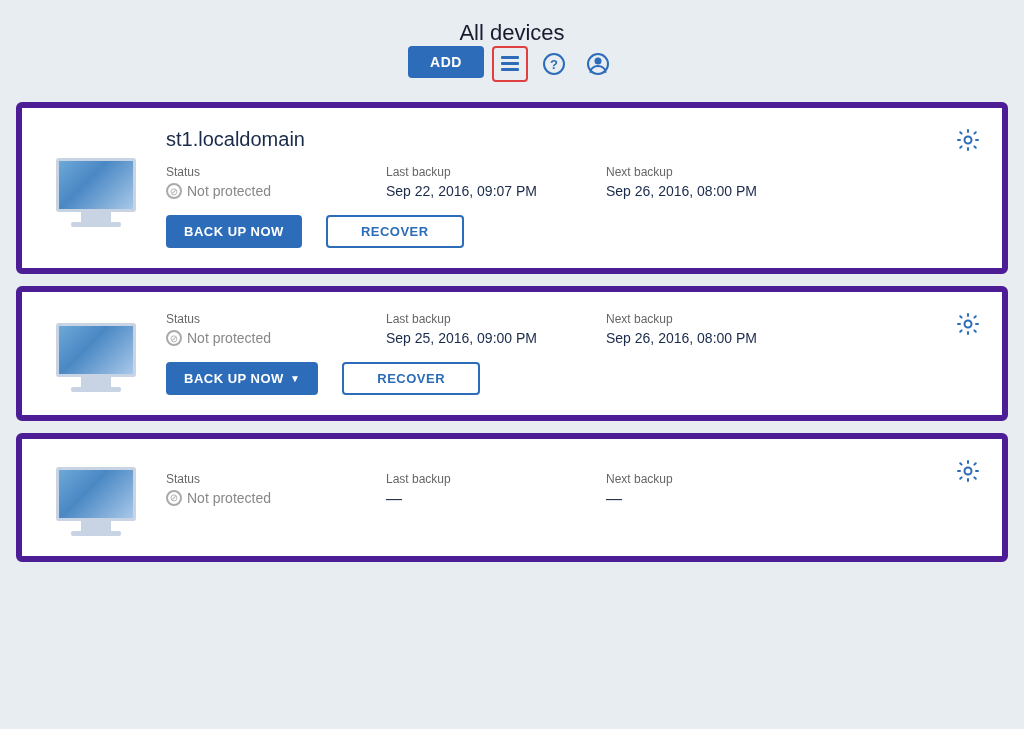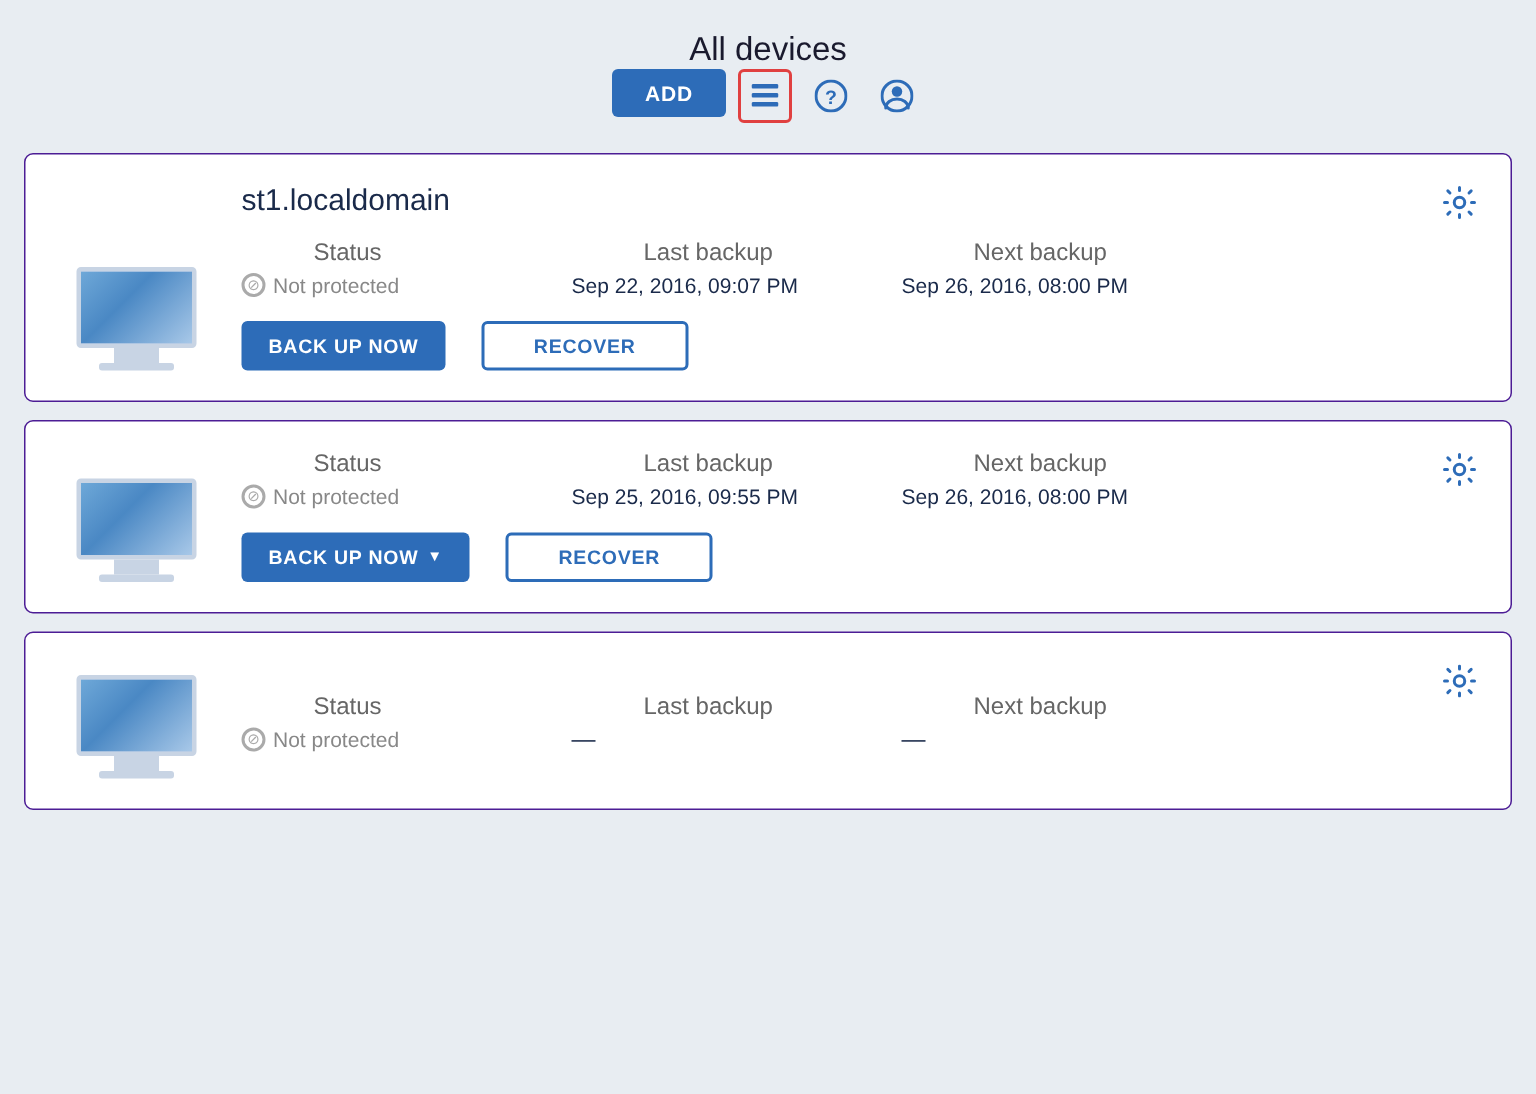"st1.localdomain" .device-card { align-items: flex-end -> center; border: 1px solid #4c1d95 -> 6px solid #4c1d95 }
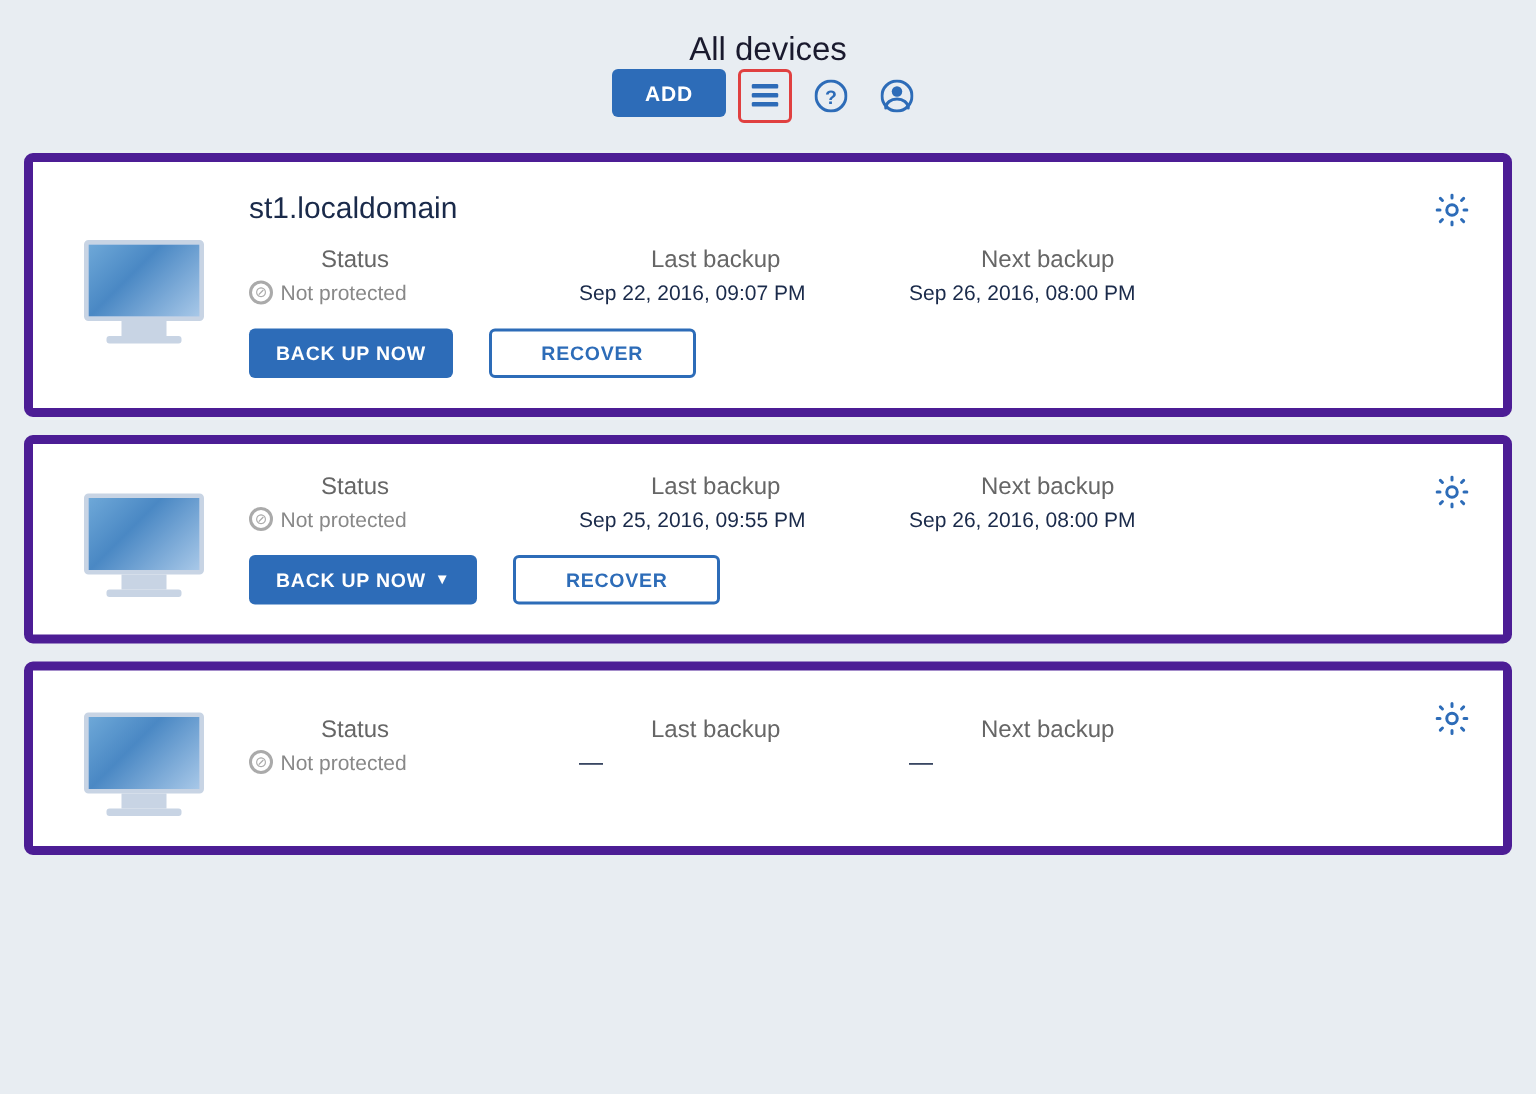"Status" .stat-label { font-size: 16px -> 12px; margin-left: 48px -> none }
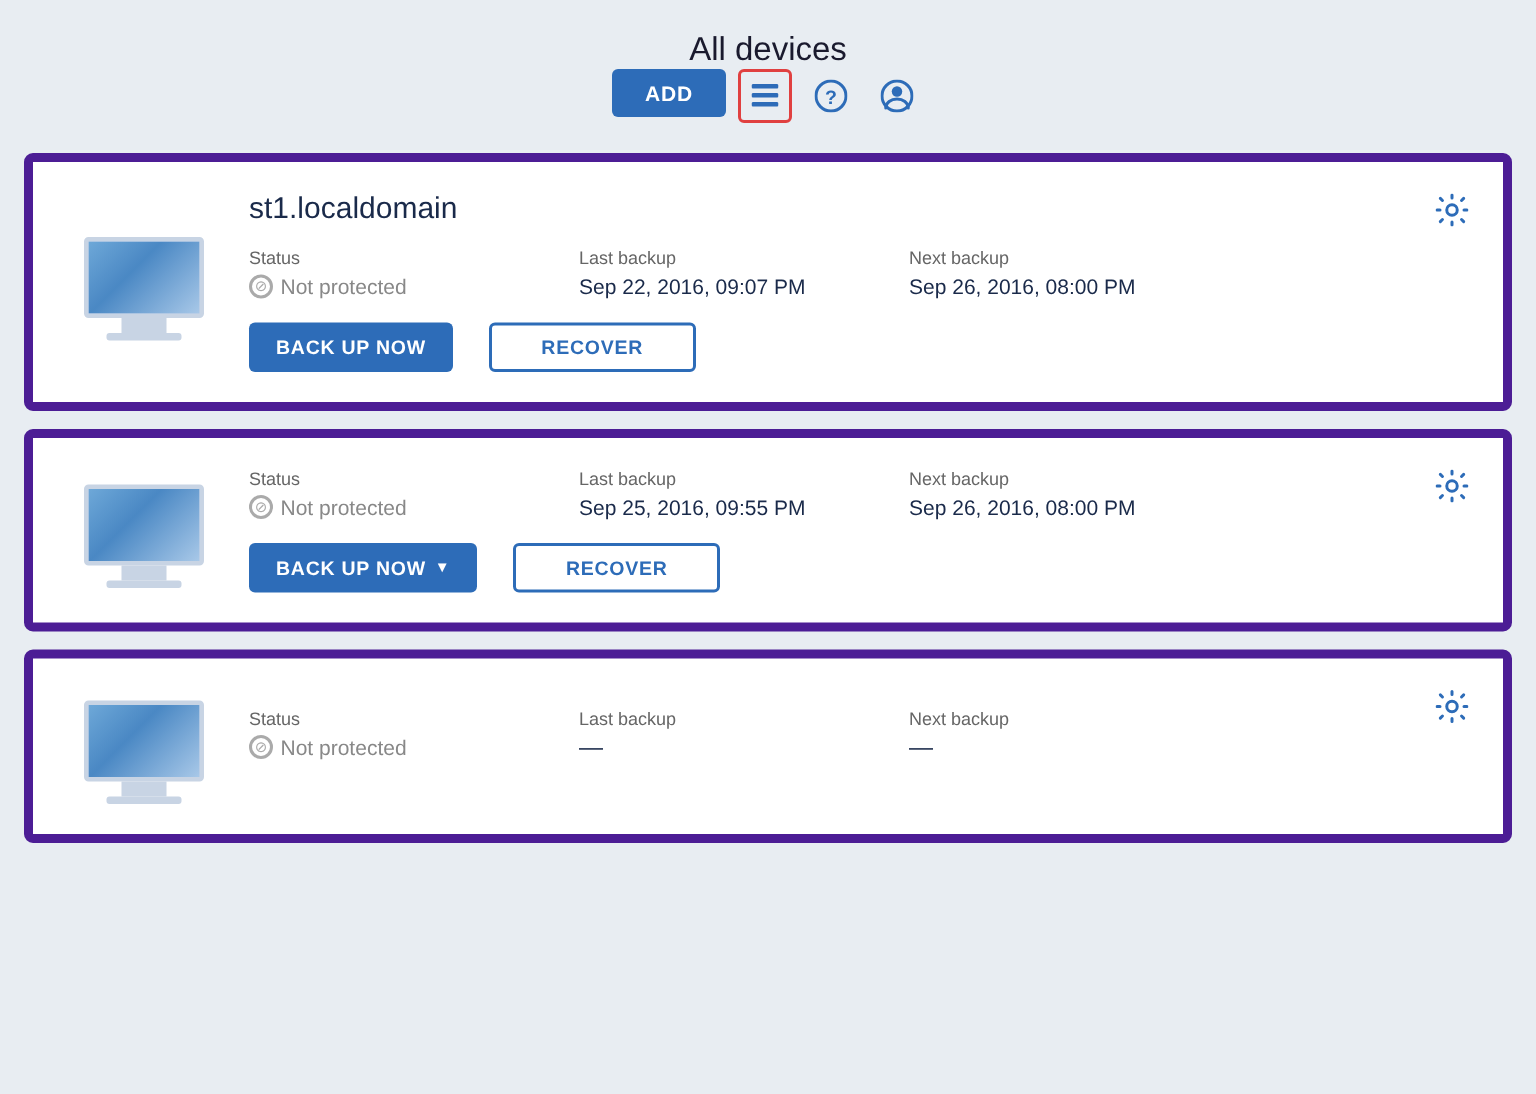"Sep 25, 2016, 09:55 PM" div.stat-value { text: 09:55 -> 09:00 }
